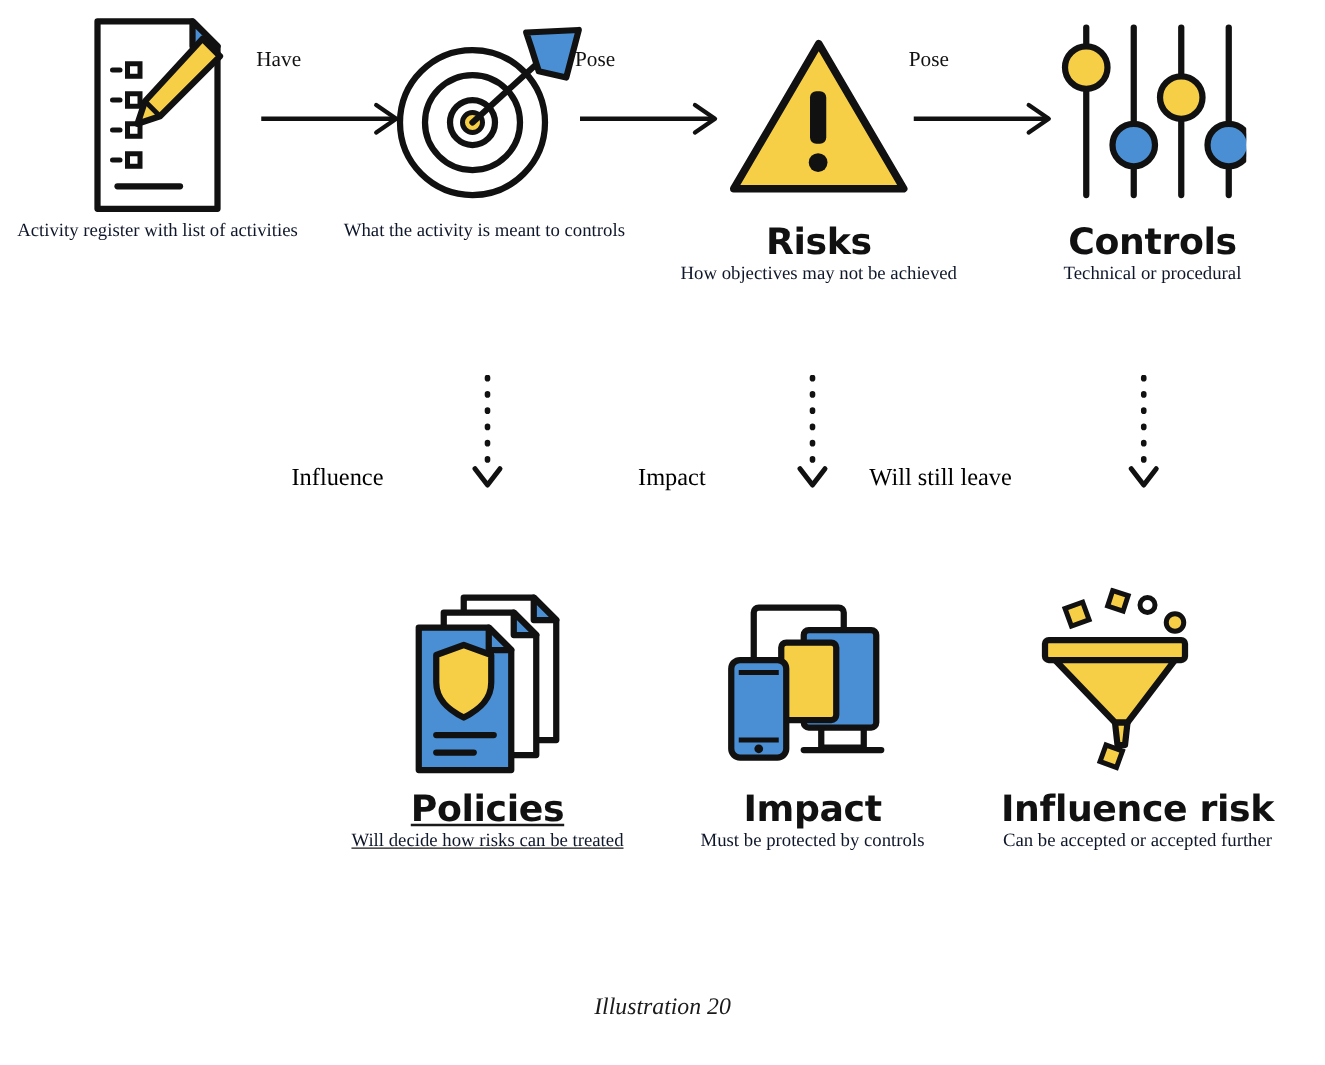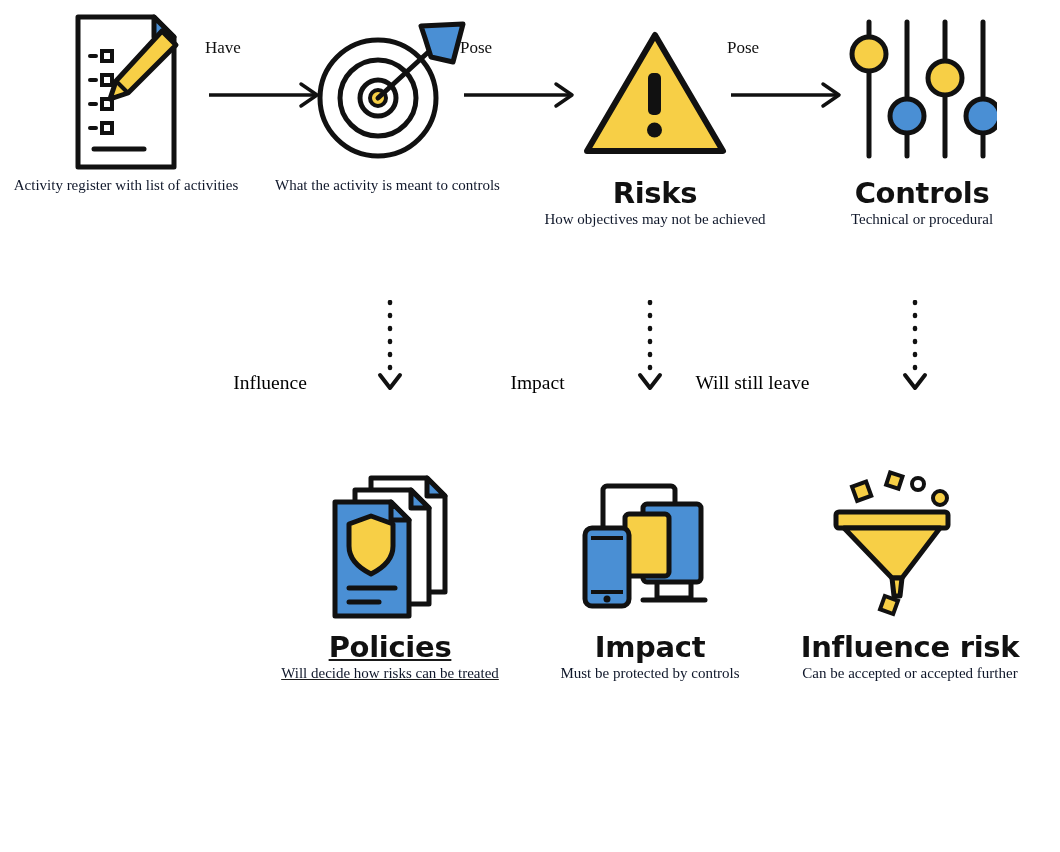"Illustration 20" div.caption { html: none -> <div>Illustration 20</div> }
